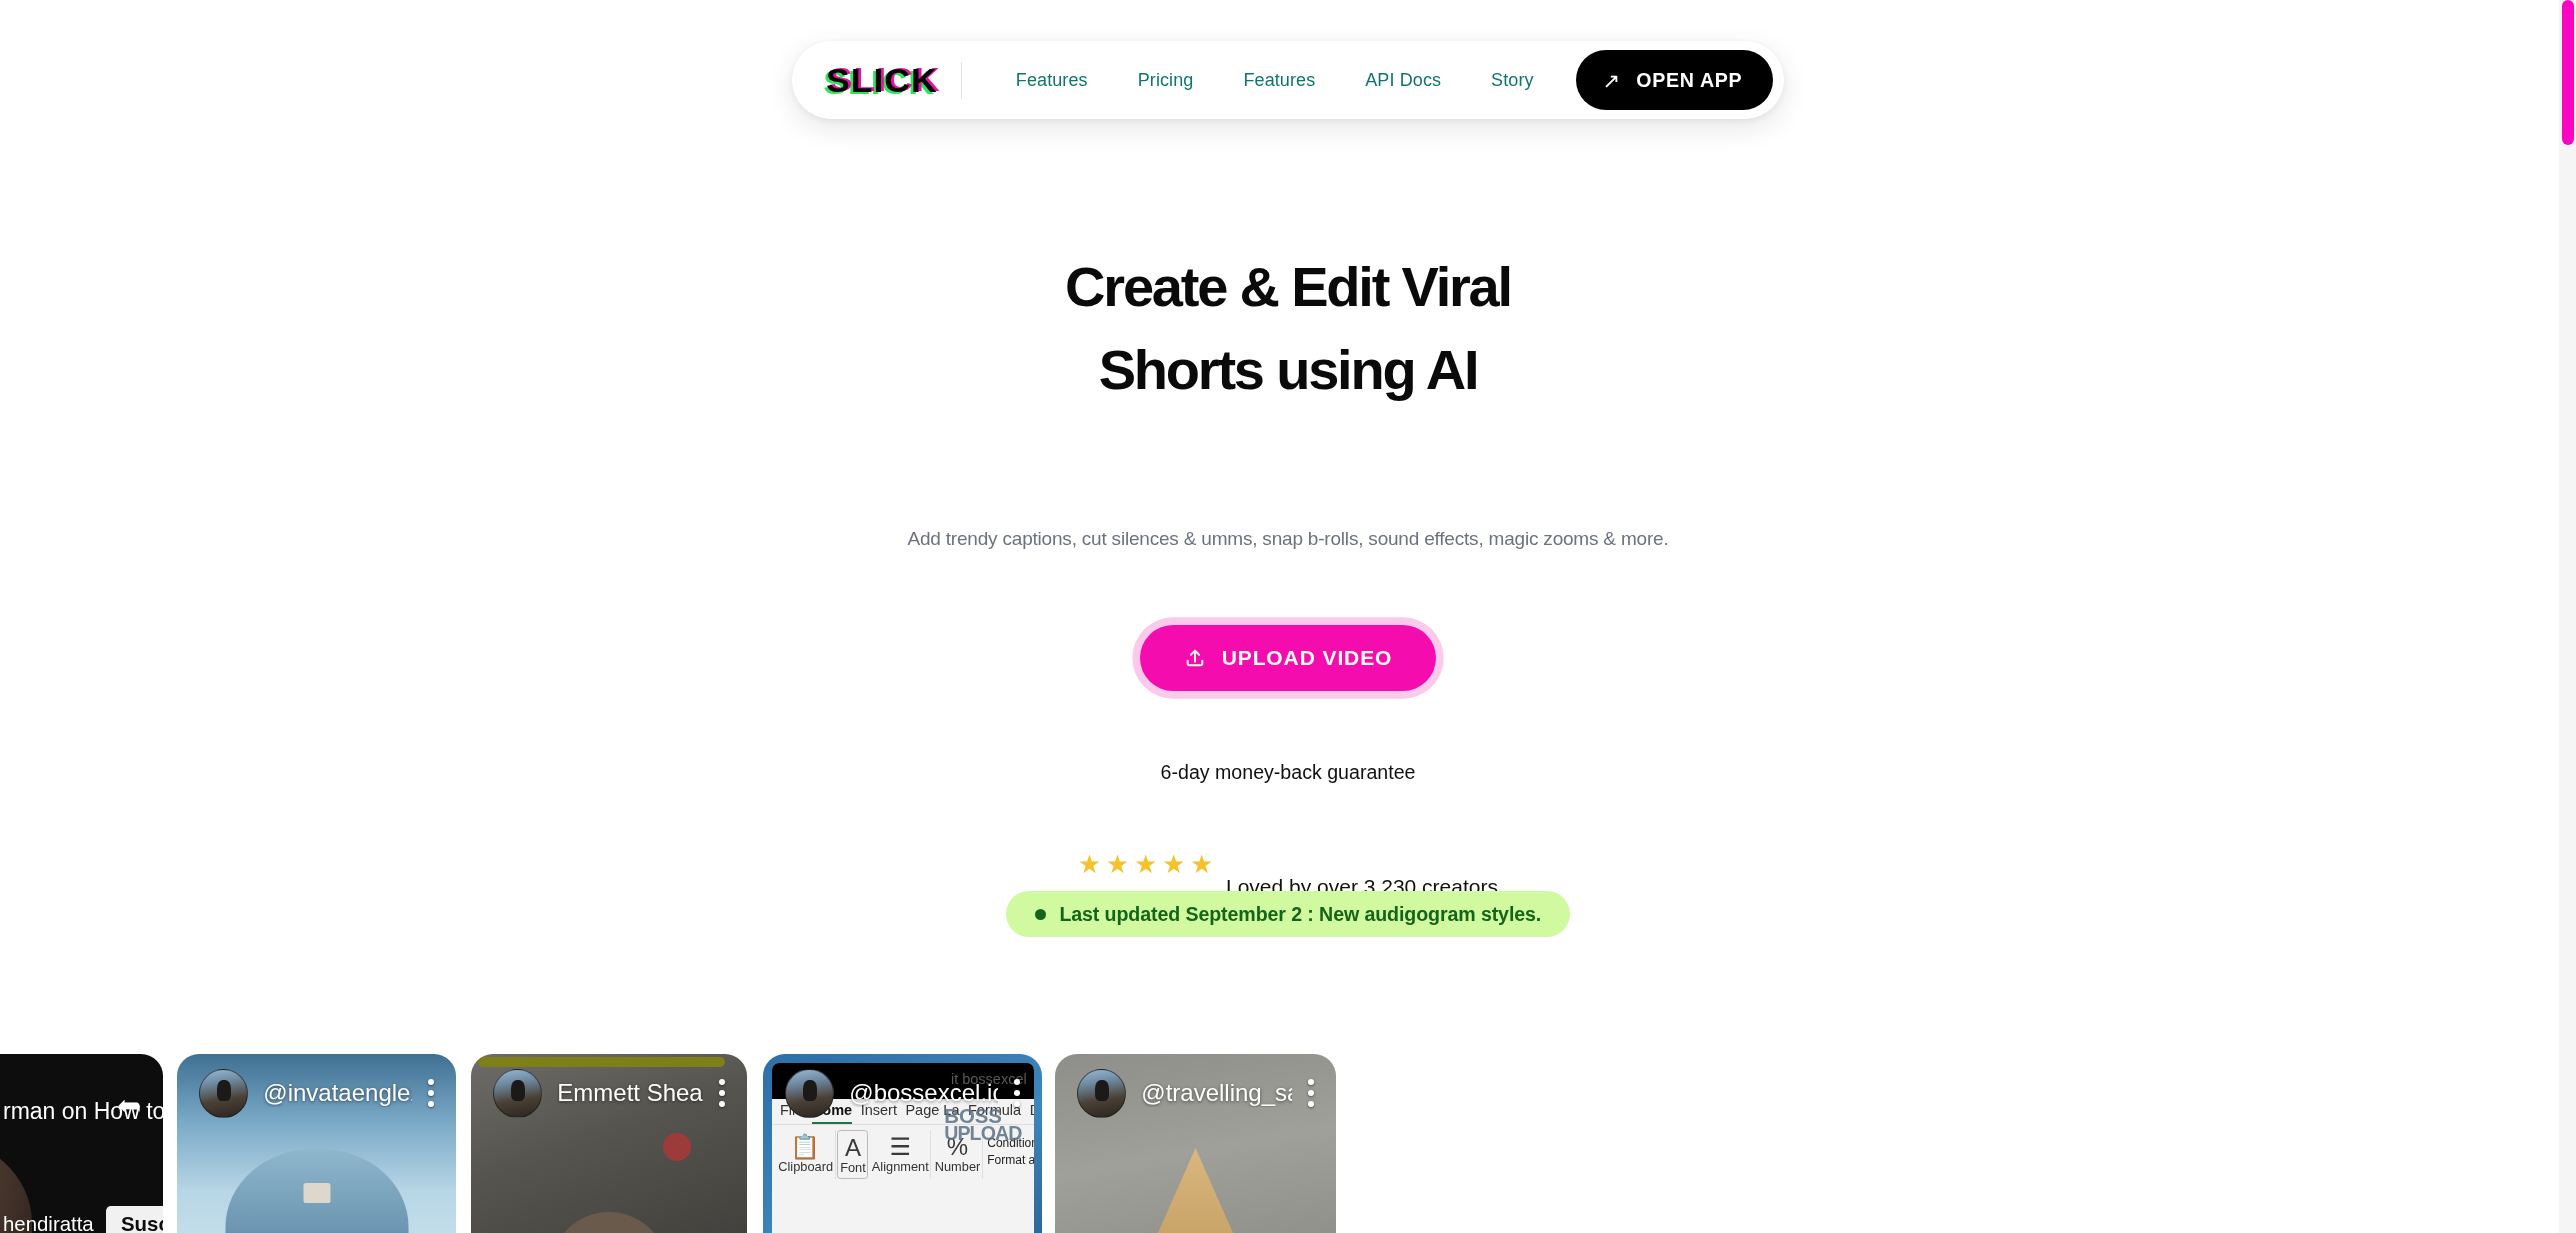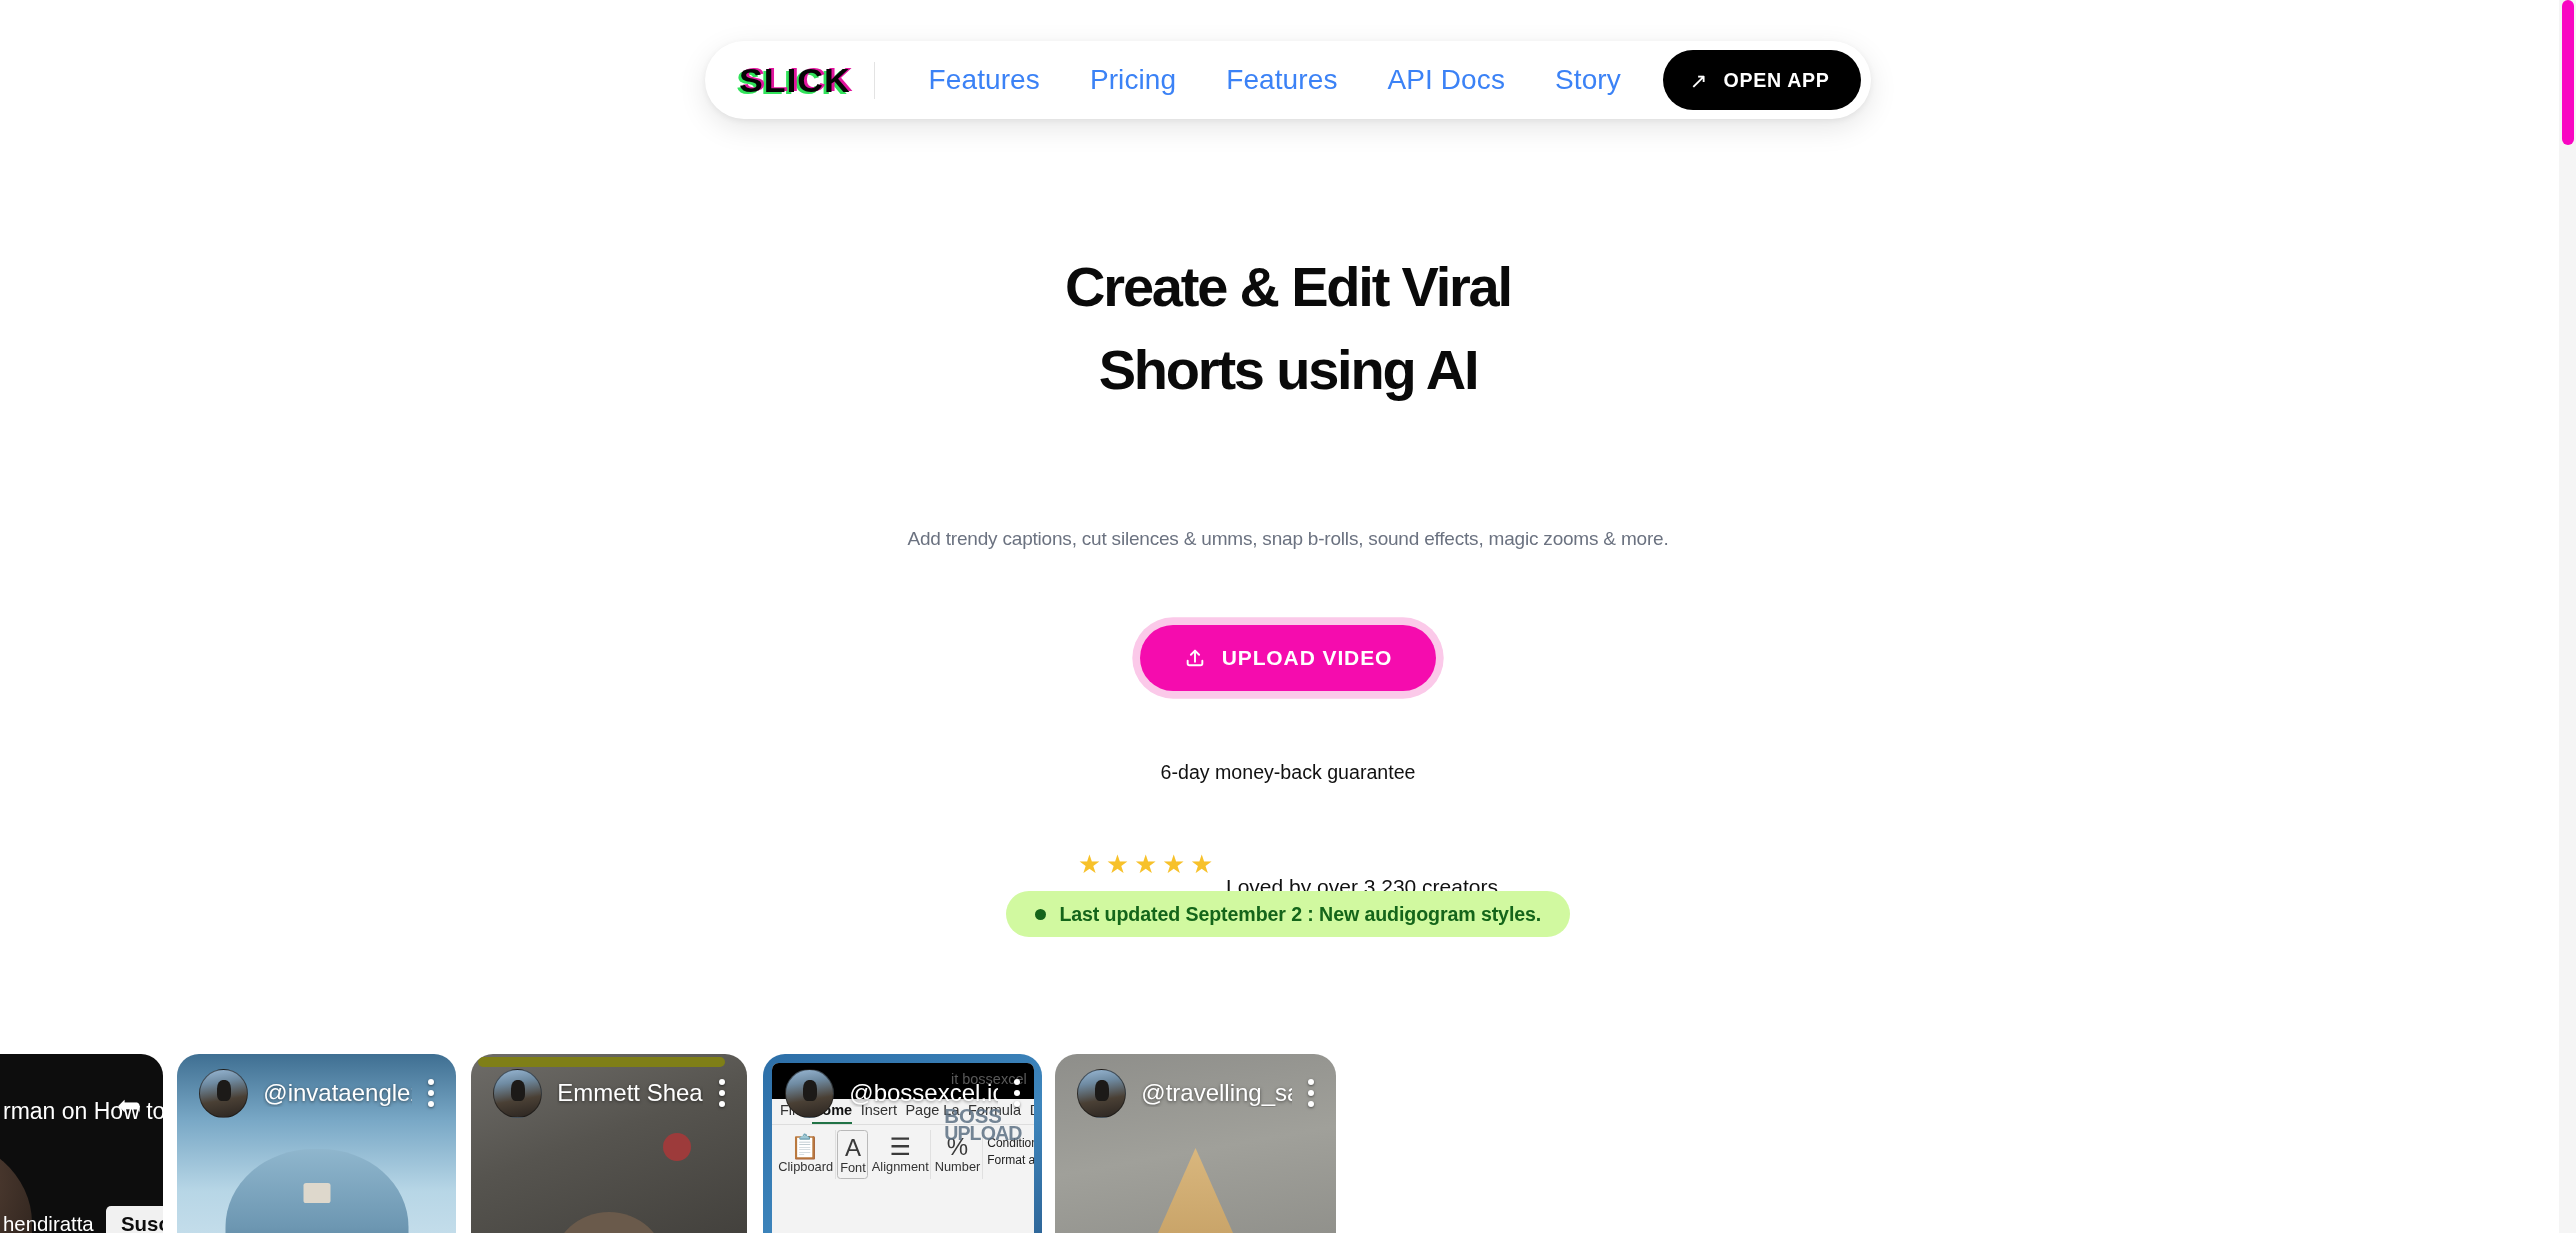"Features" .nav-link { color: #3b82f6 -> #0f766e; font-size: 28px -> 18px }
